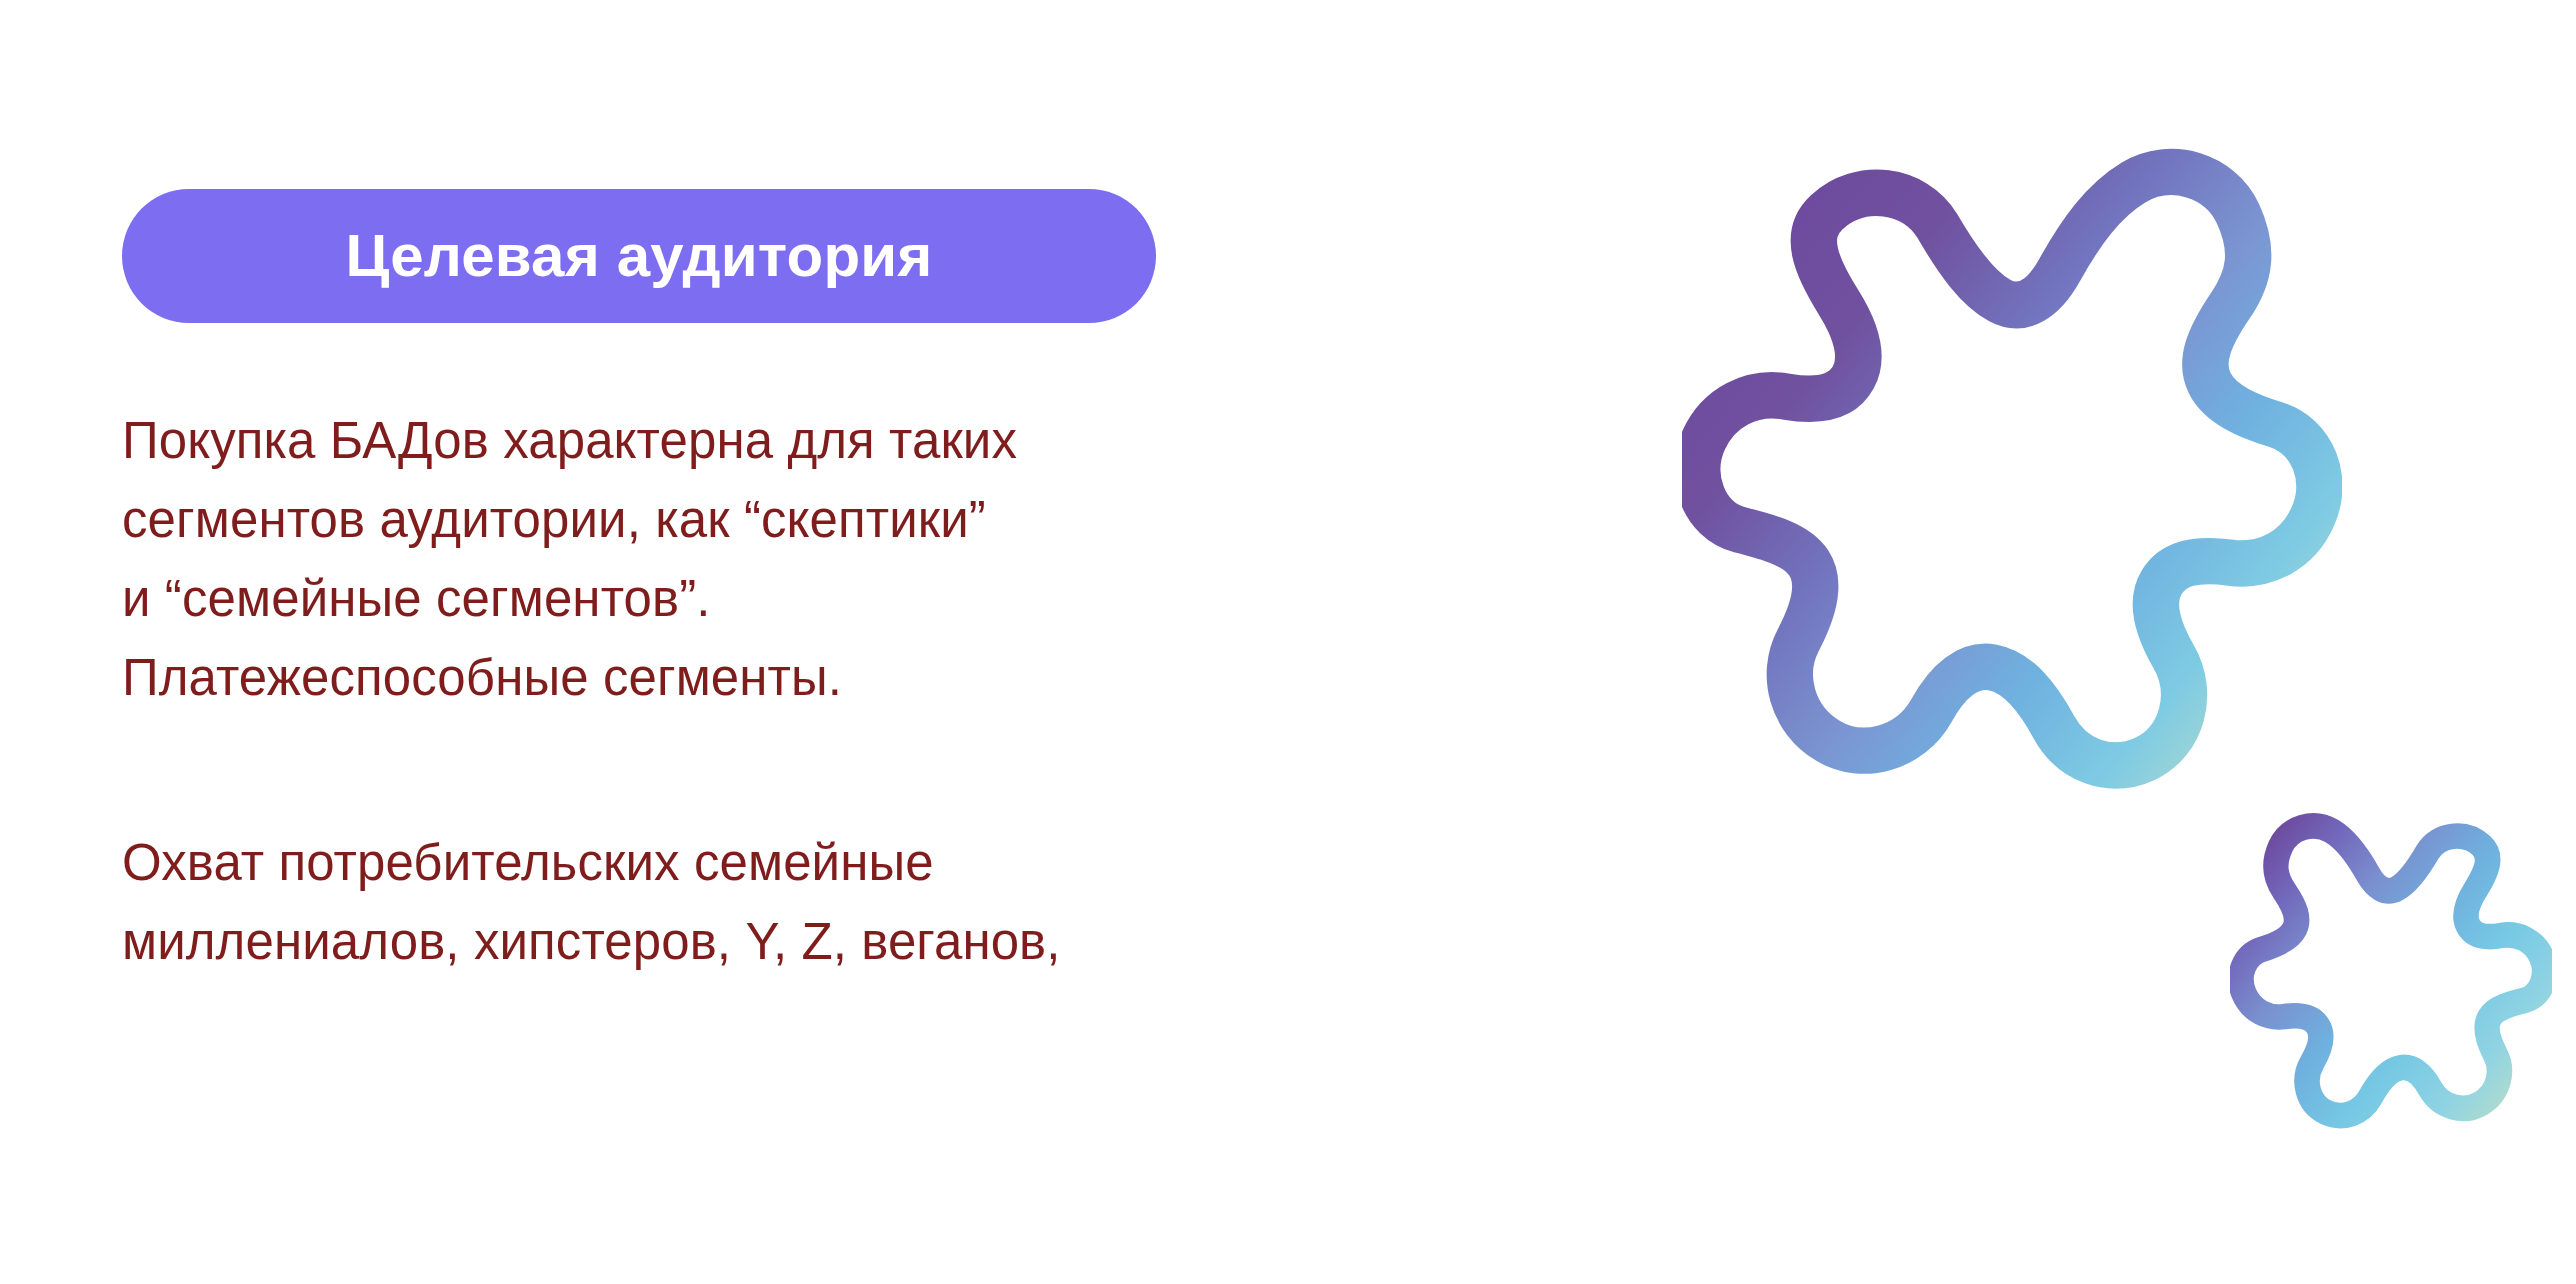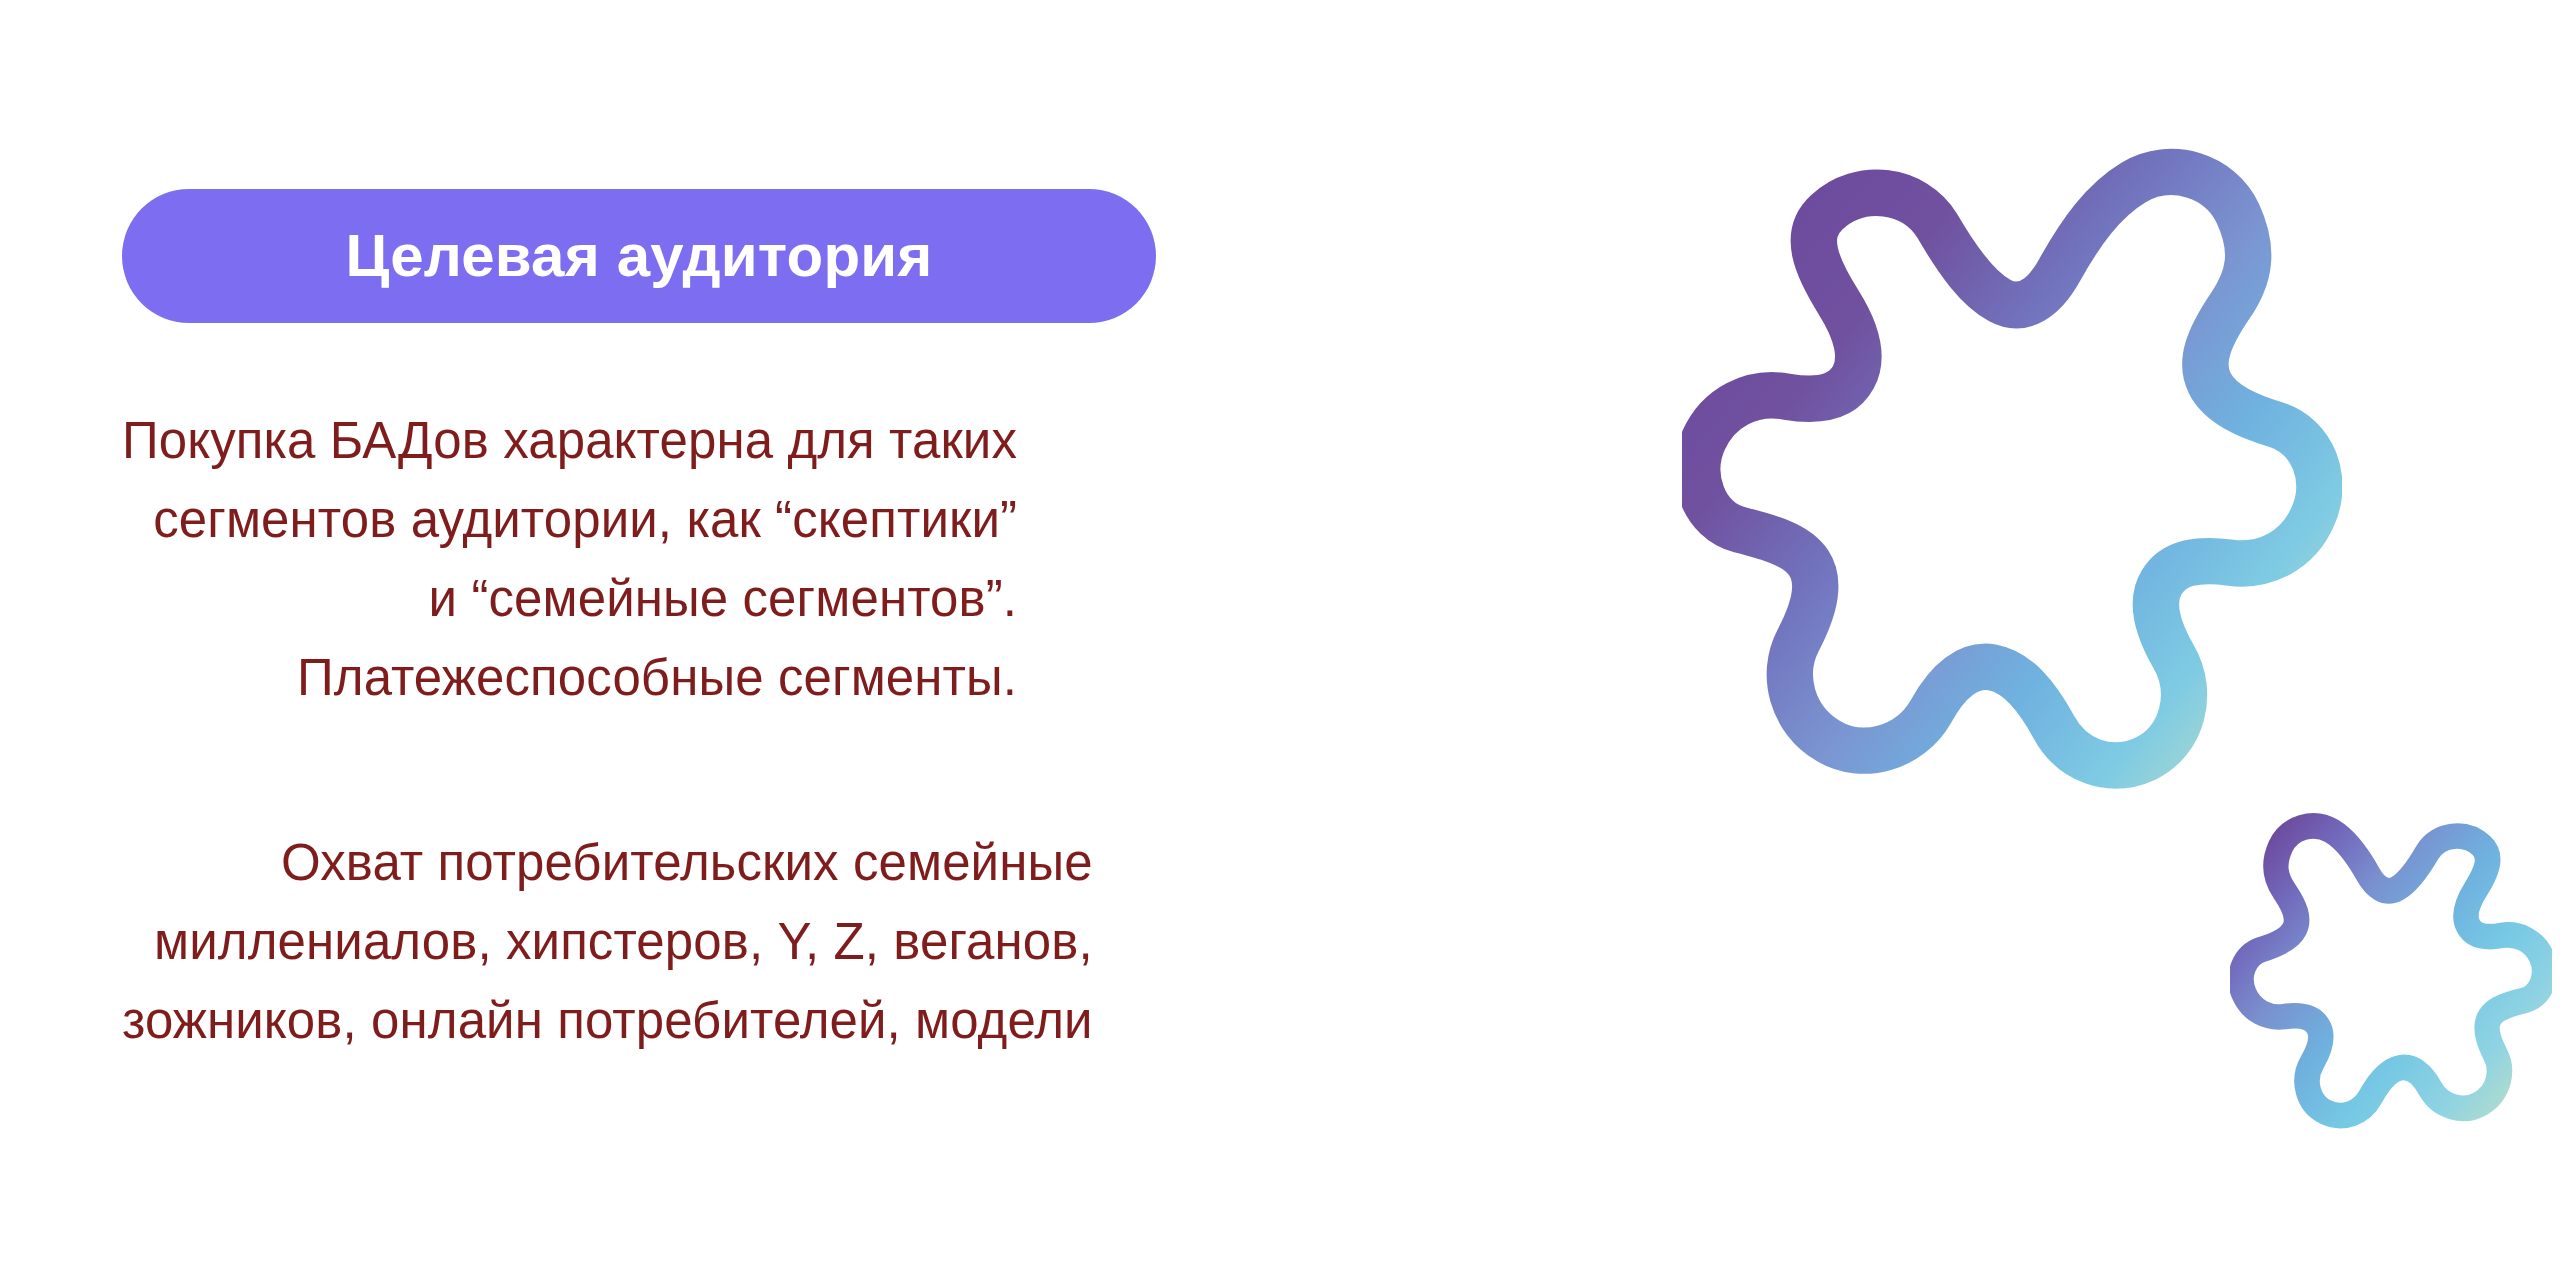"Целевая аудитория" #slide { text-align: right -> none }
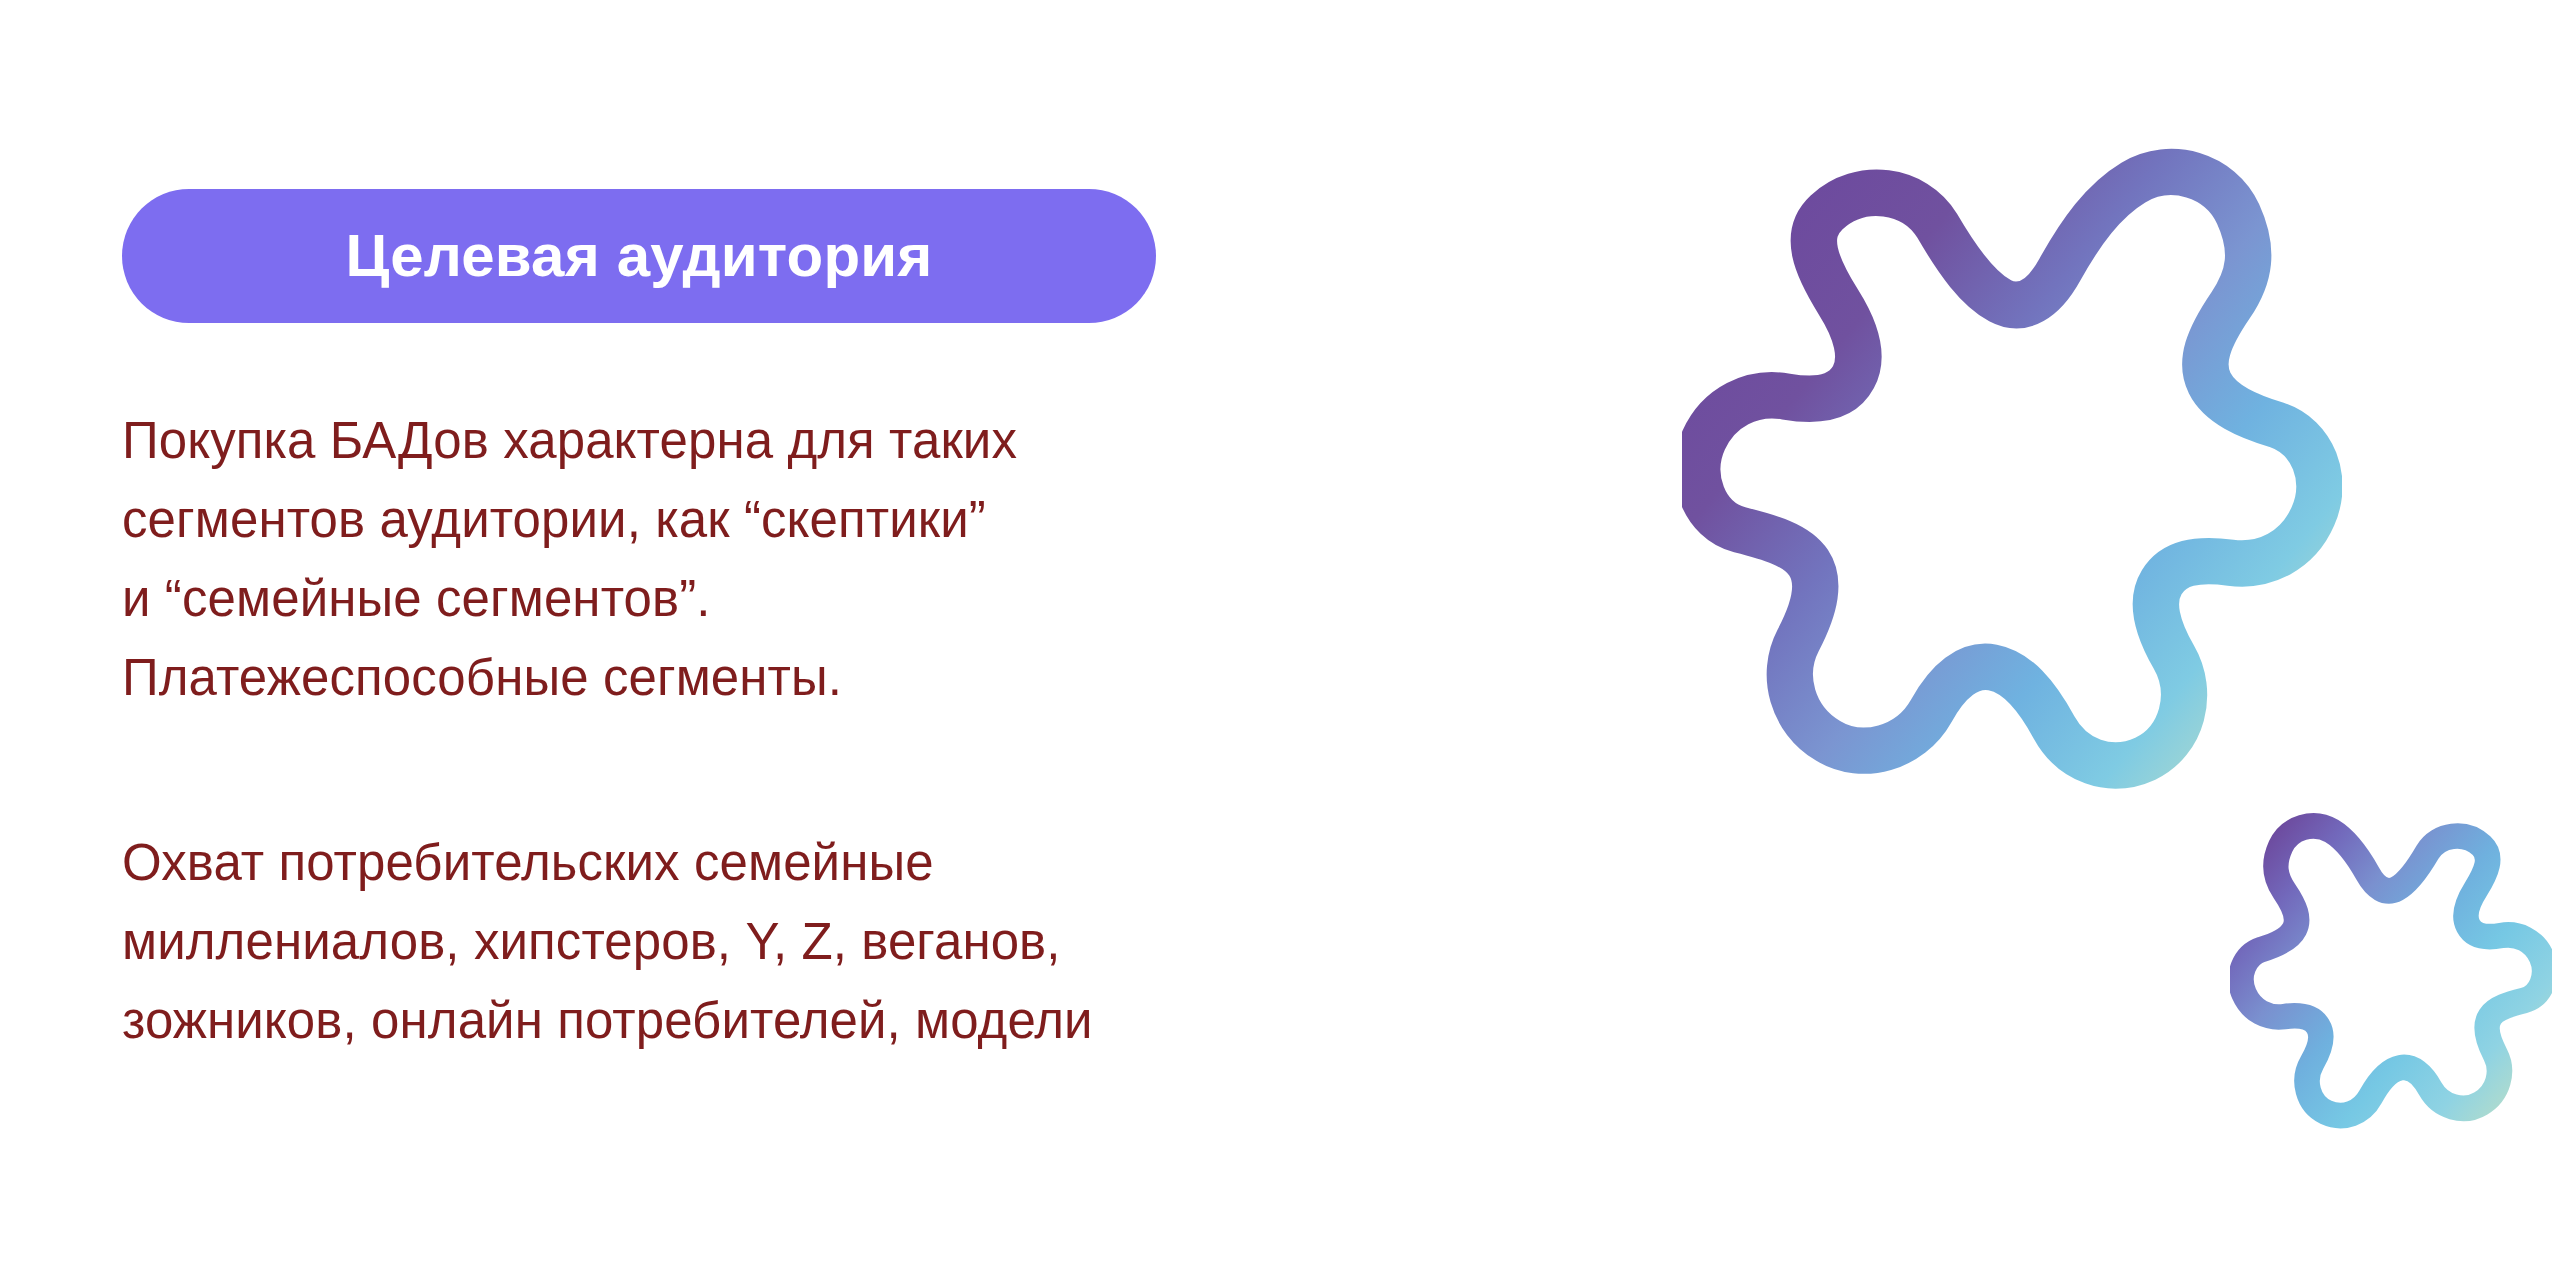"зожников, онлайн потребителей, модели" span.line { html: <span>зожников, онлайн потребителей, модели</span> -> none }
